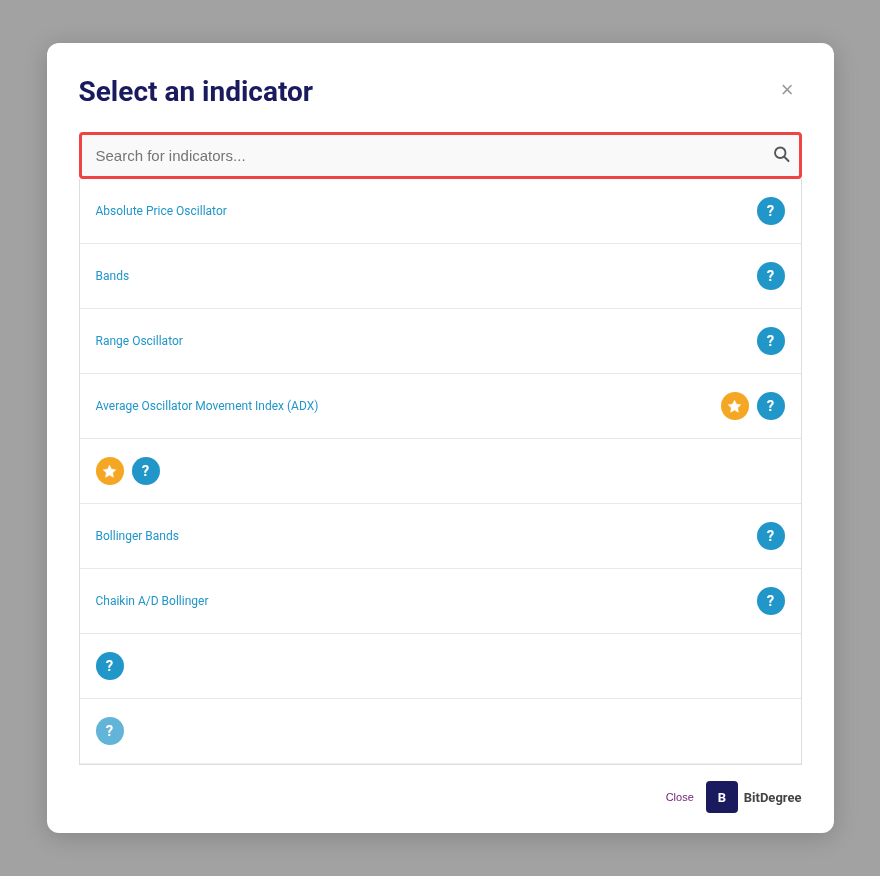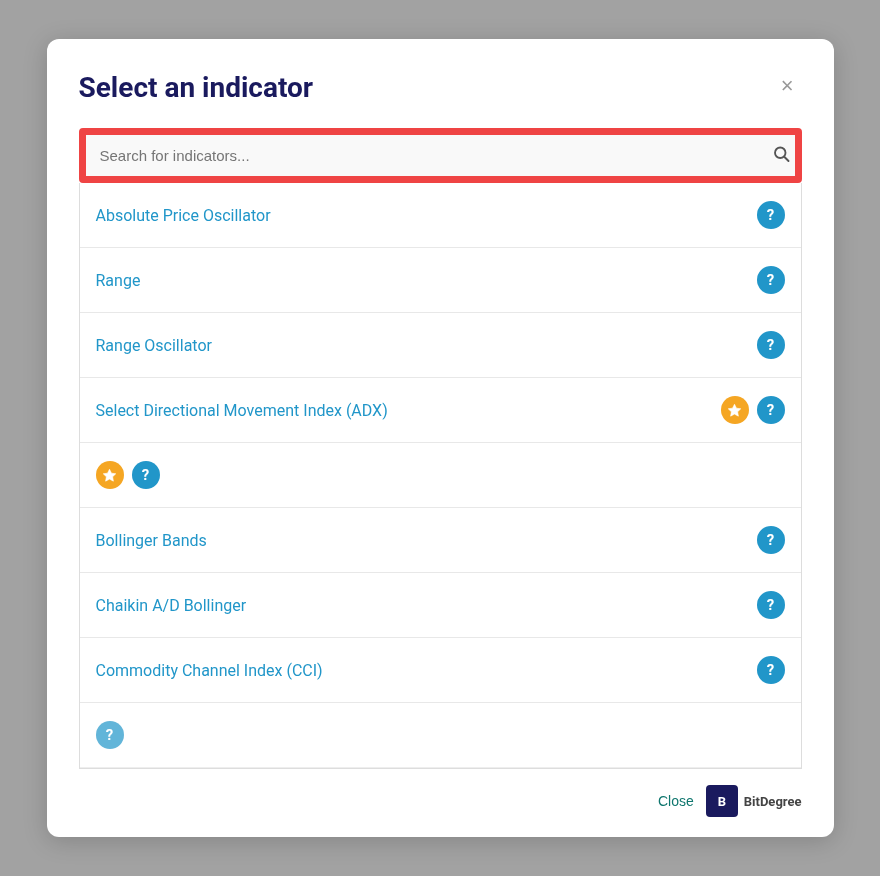"Search for indicators..." .search-input { border: 7px solid #ef4444 -> 3px solid #ef4444 }
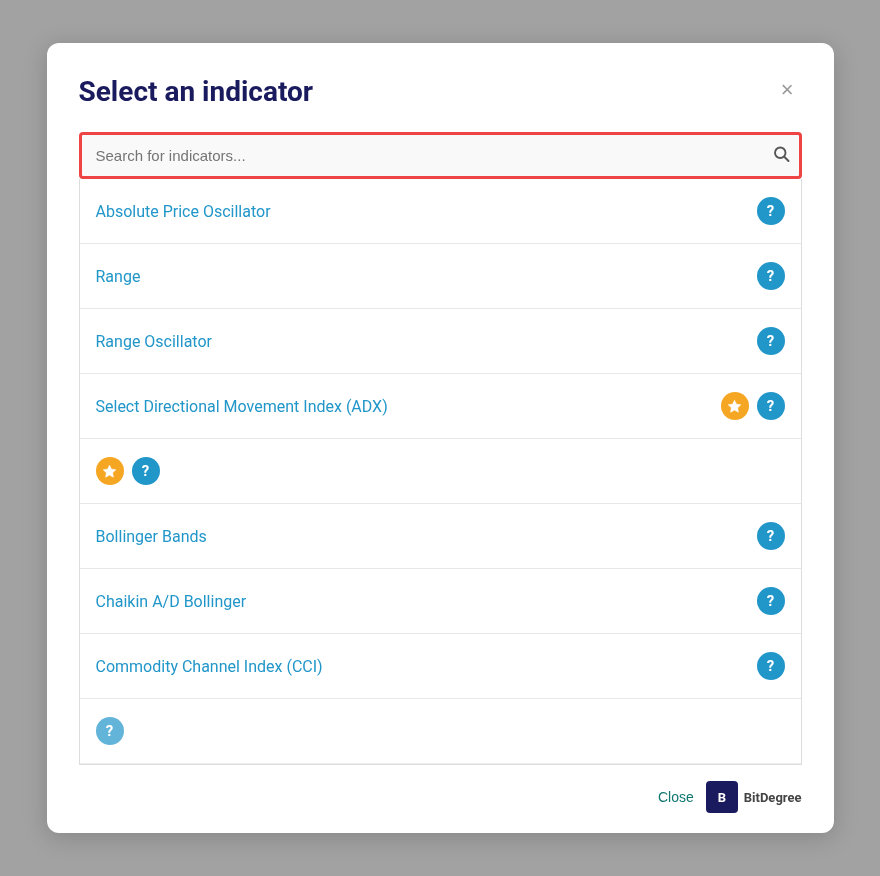"Absolute Price Oscillator" .list-item-name { font-size: 16px -> 12px }
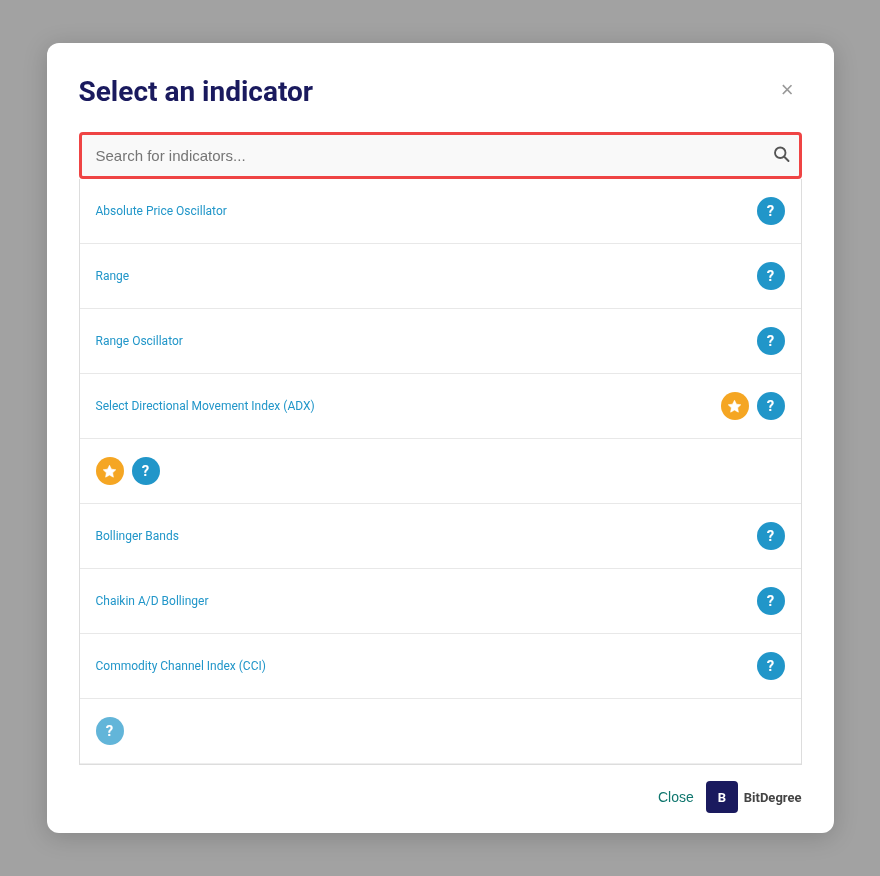"Range" span.list-item-name { text: Range -> Bands }
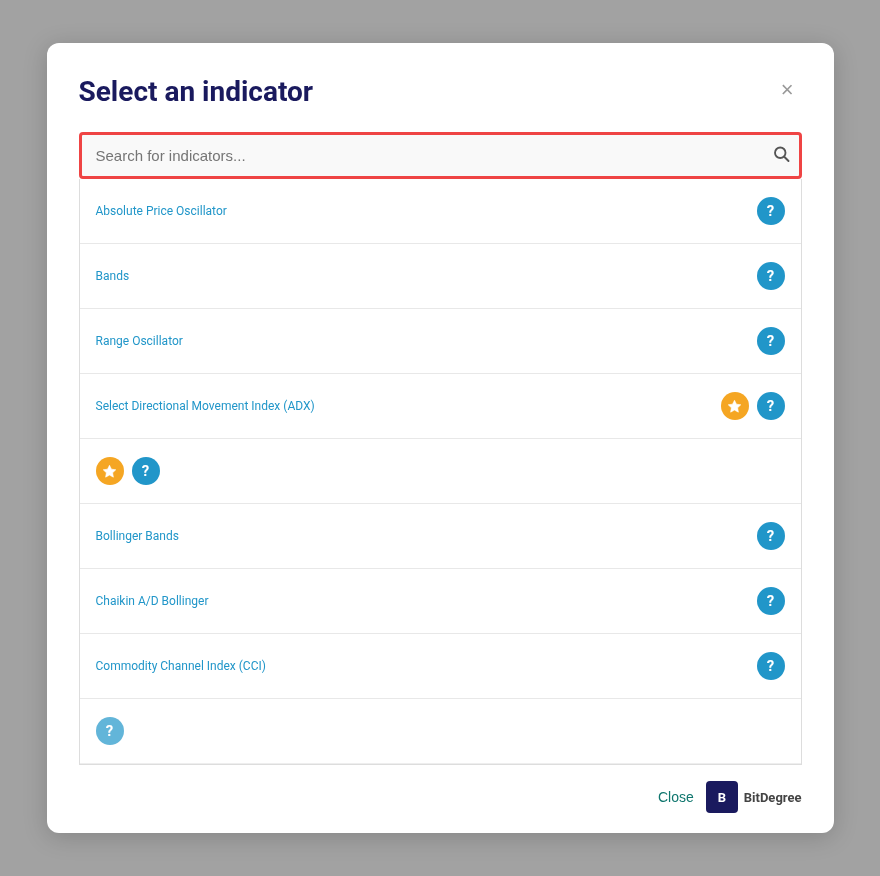"Select Directional Movement Index (ADX)" span.list-item-name { text: Select Directional -> Average Oscillator }
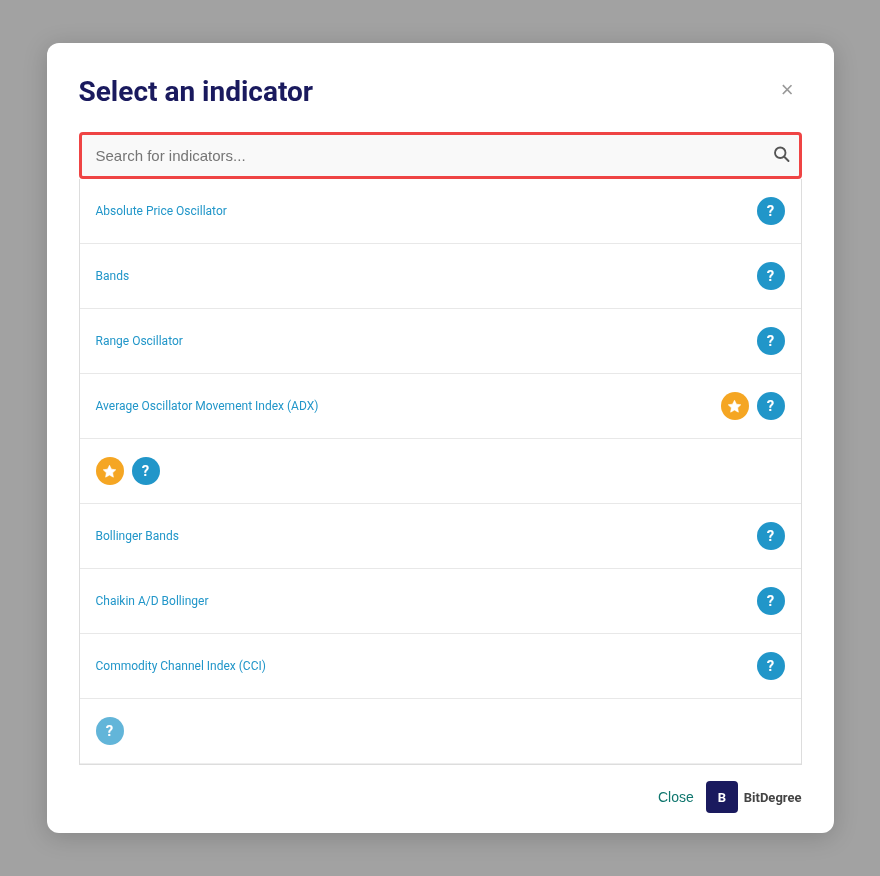"Commodity Channel Index (CCI)" span.list-item-name { html: <span>Commodity Channel Index (CCI)</span> -> none }
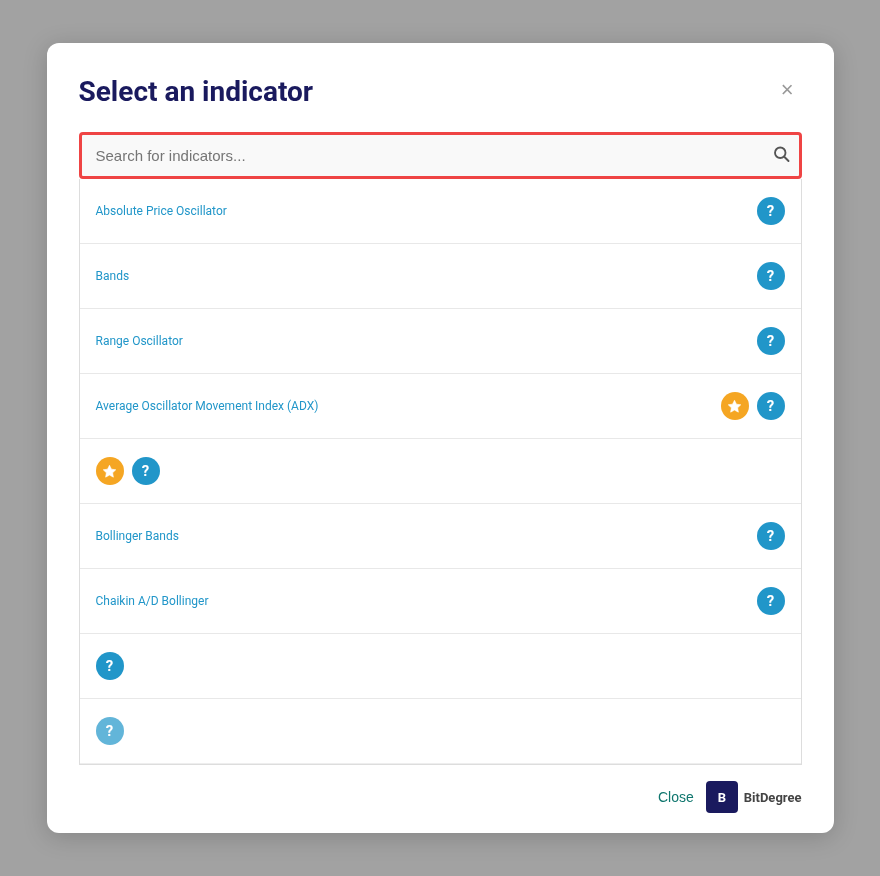"Close" .close-btn-footer { color: #0f766e -> #701a75; font-size: 14px -> 11px }
